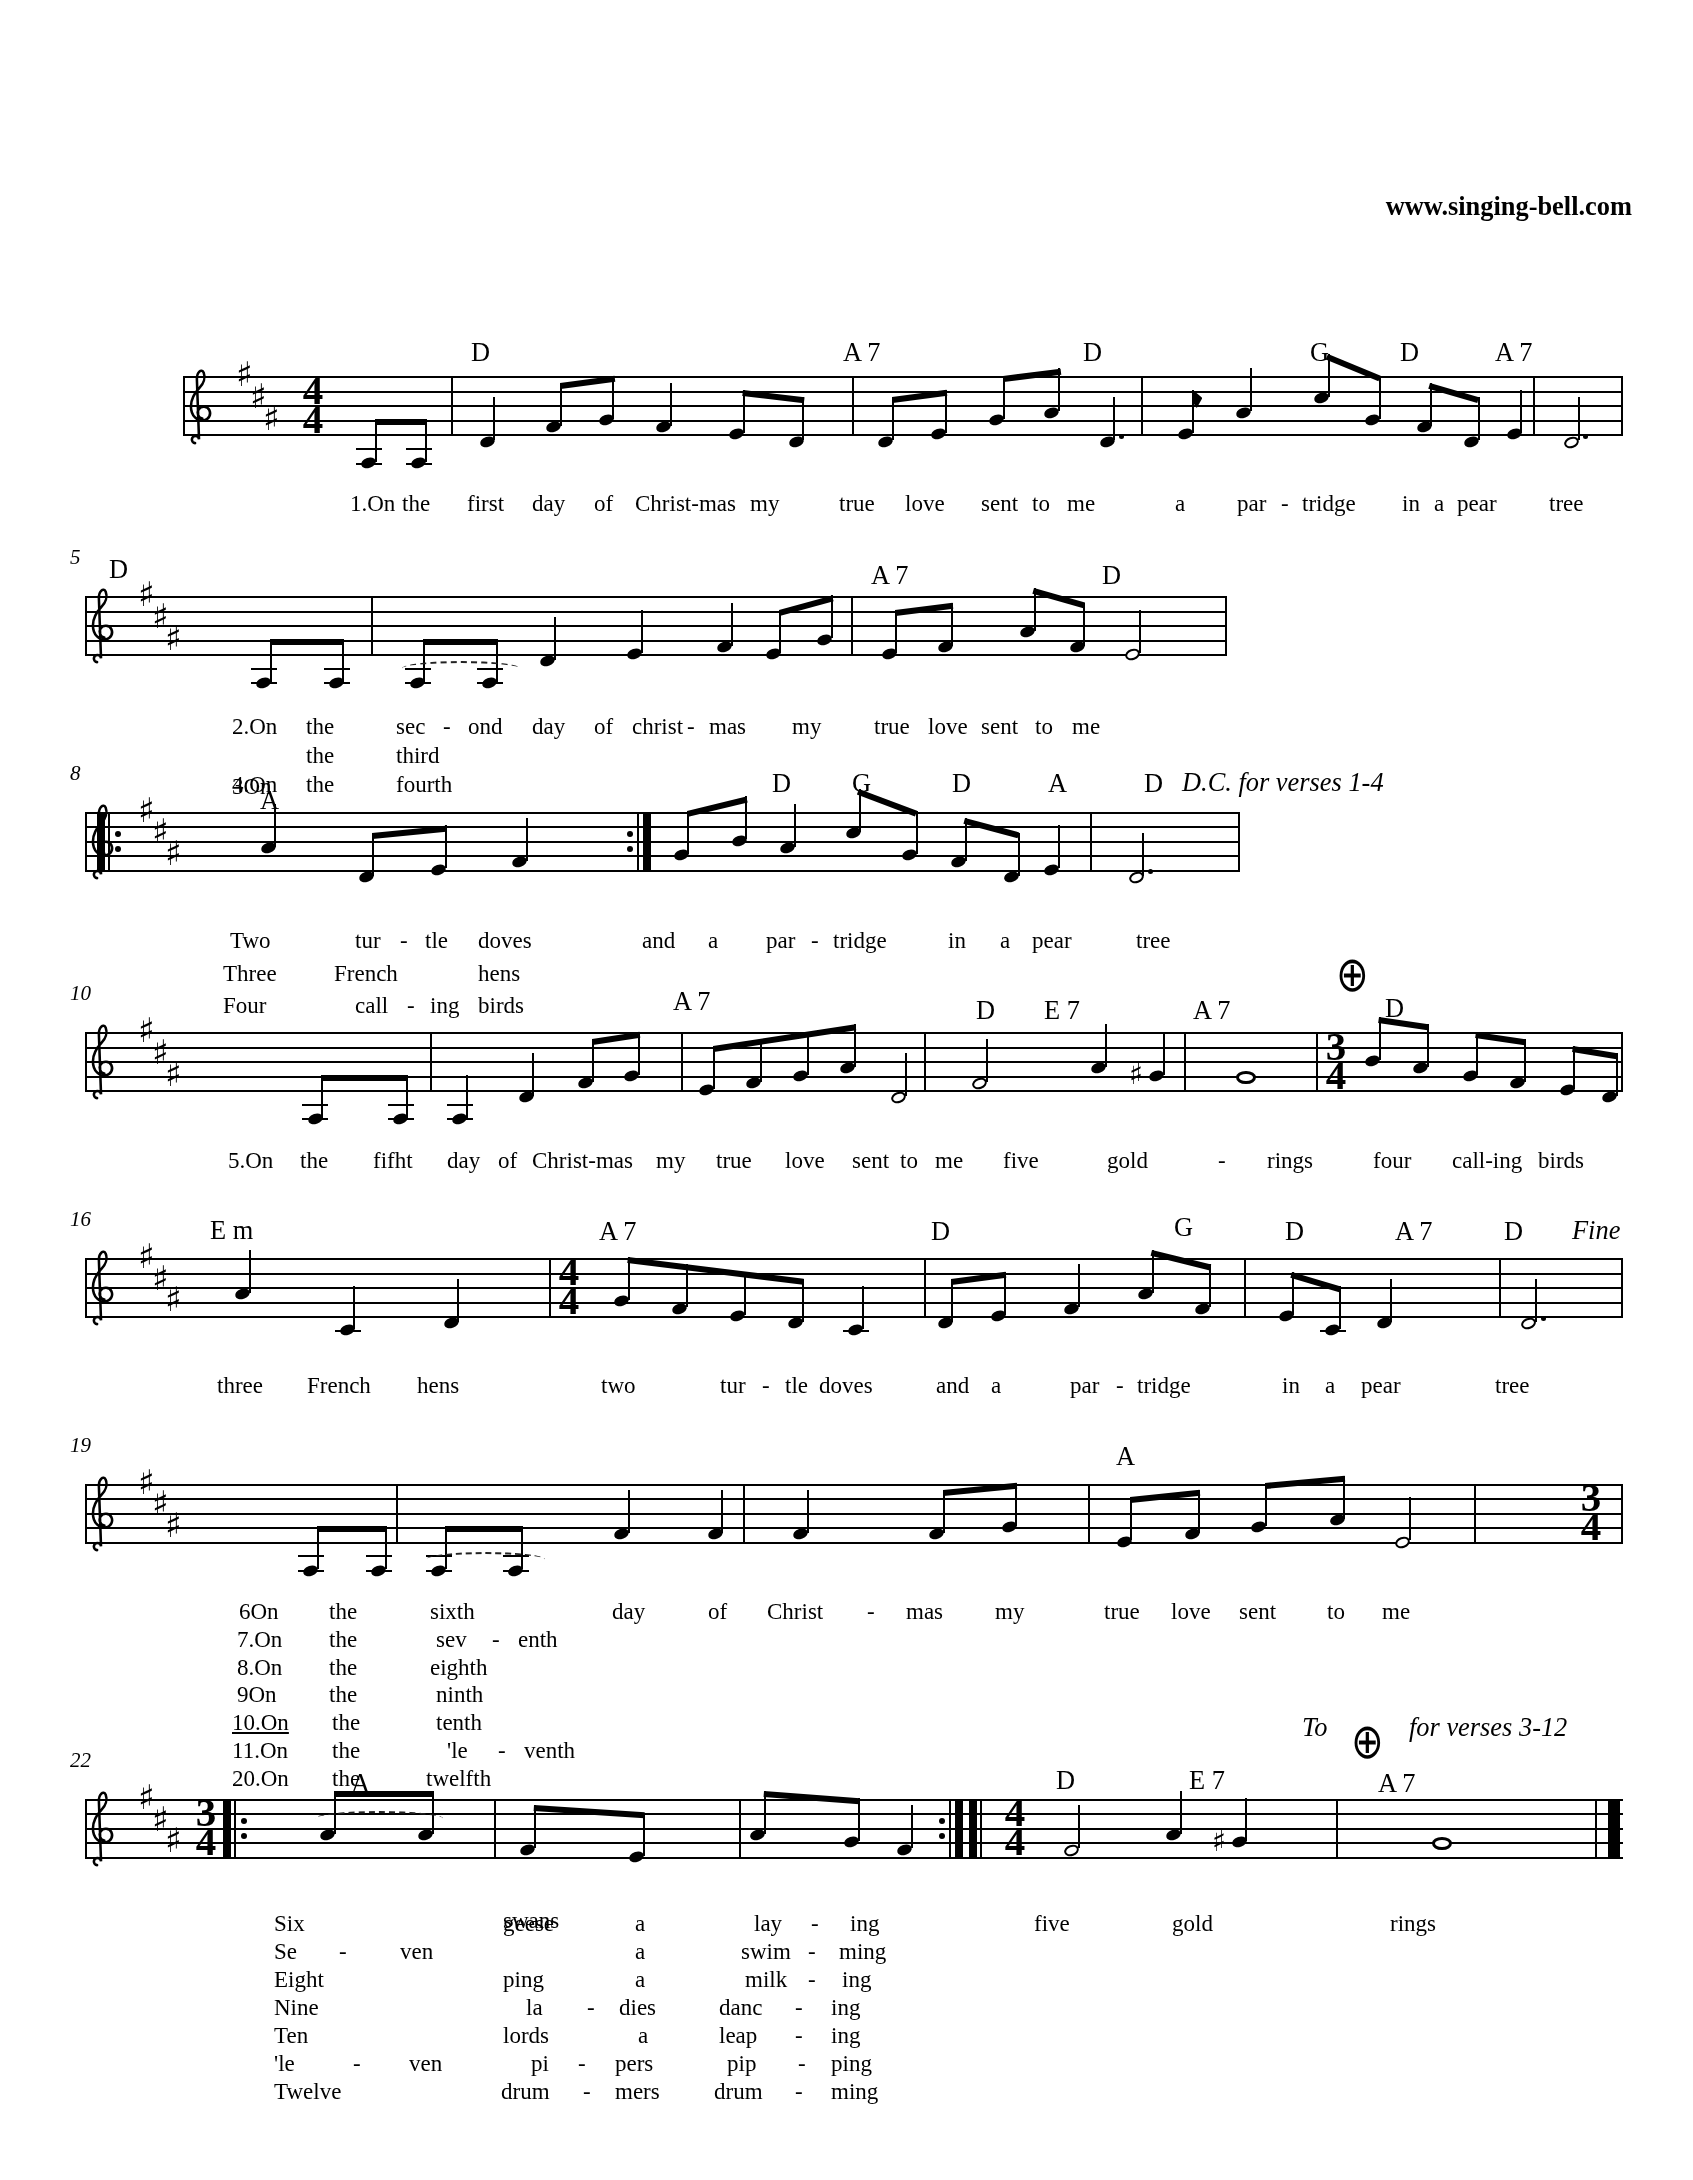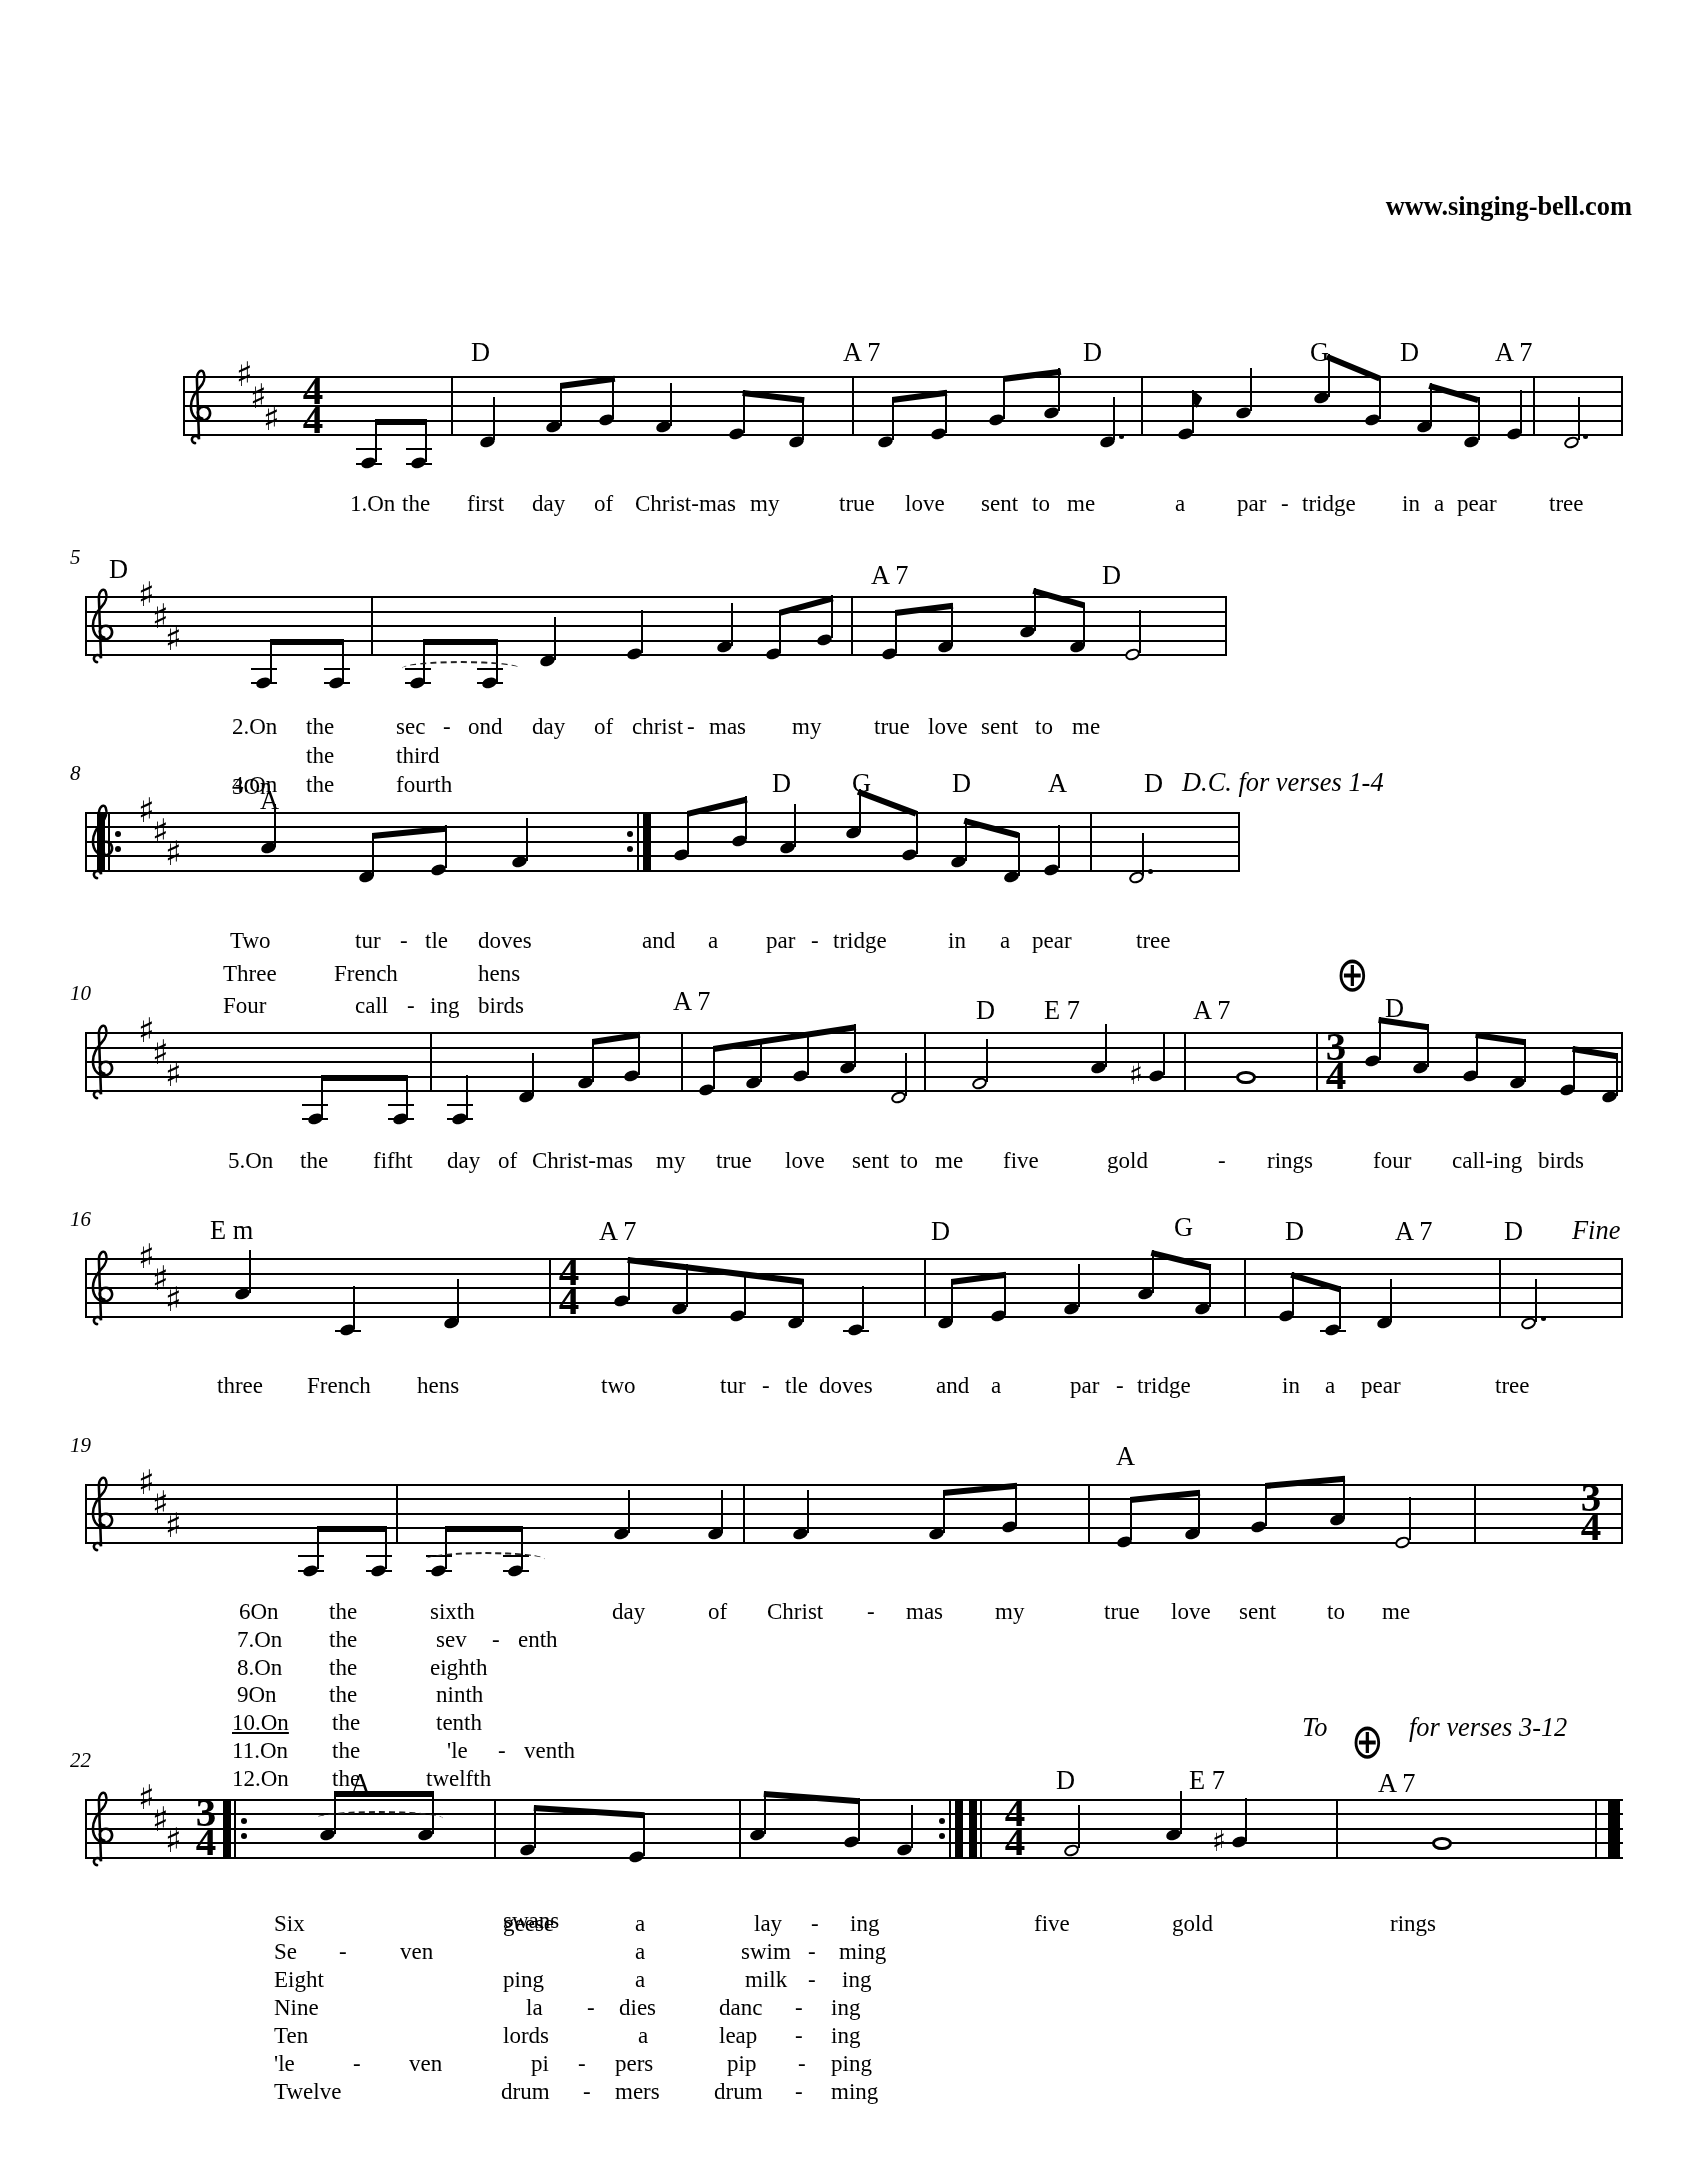"12.On" div.abs { text: 12.On -> 20.On }
